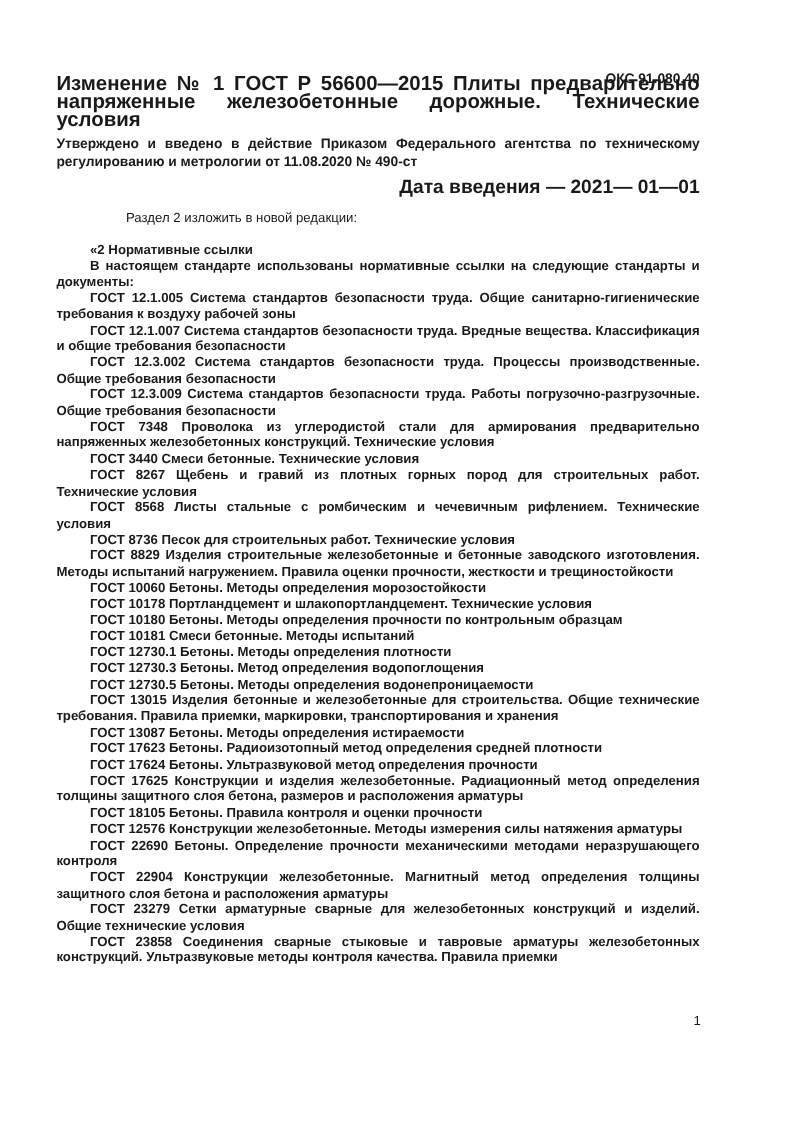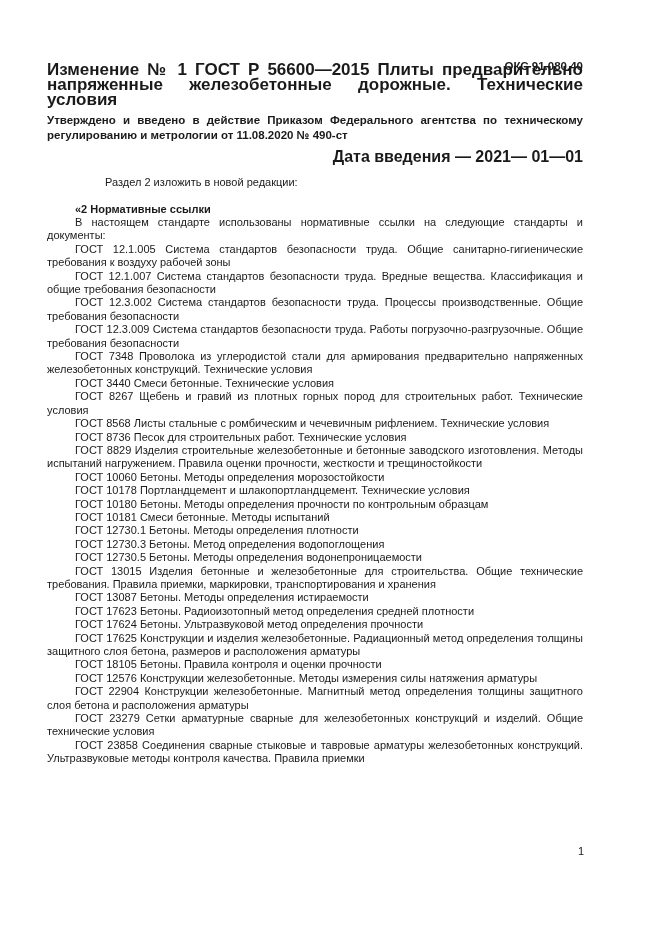"В настоящем стандарте использованы" .para { font-weight: none -> bold }
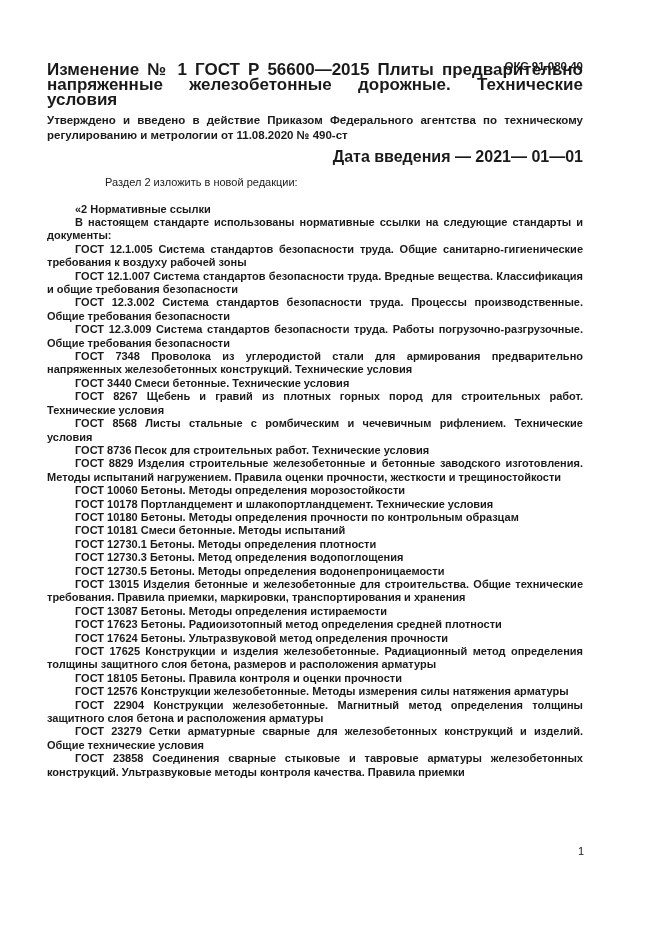"ГОСТ 22690 Бетоны. Определение прочности" p.para { html: none -> <p>ГОСТ 22690 Бетоны. Определение прочности механическими методами неразрушающего контроля</p> }
